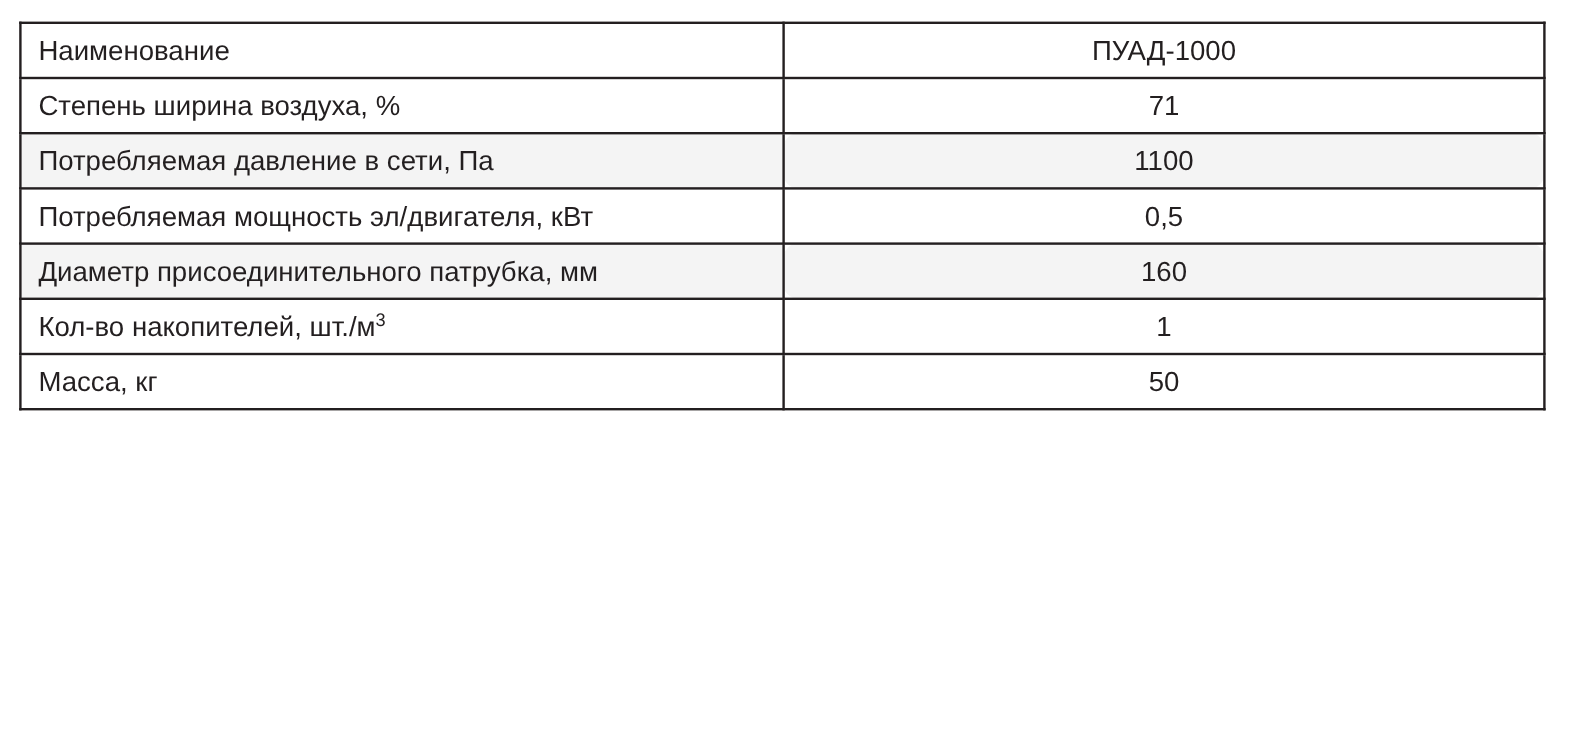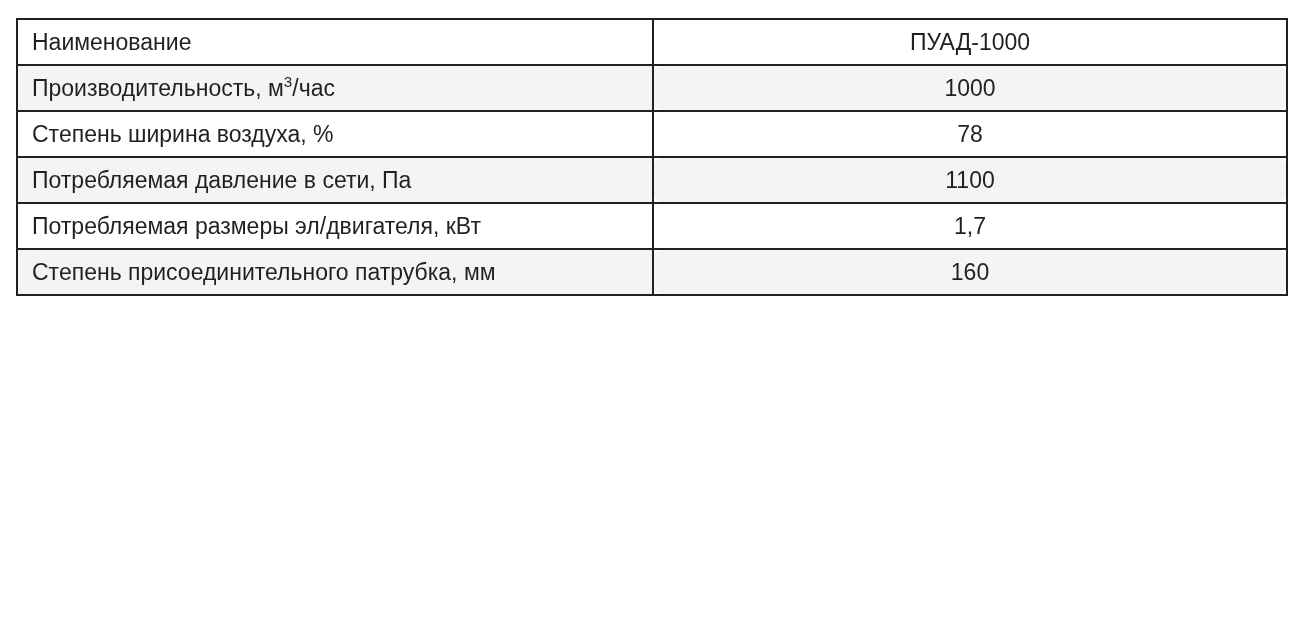"Производительность, м3/час" tr.alt { html: <tr> <td><span>Производительность, м</span><sup>3</sup><span>/час</span></td> <td><span>1000</span></td> </tr> -> none }
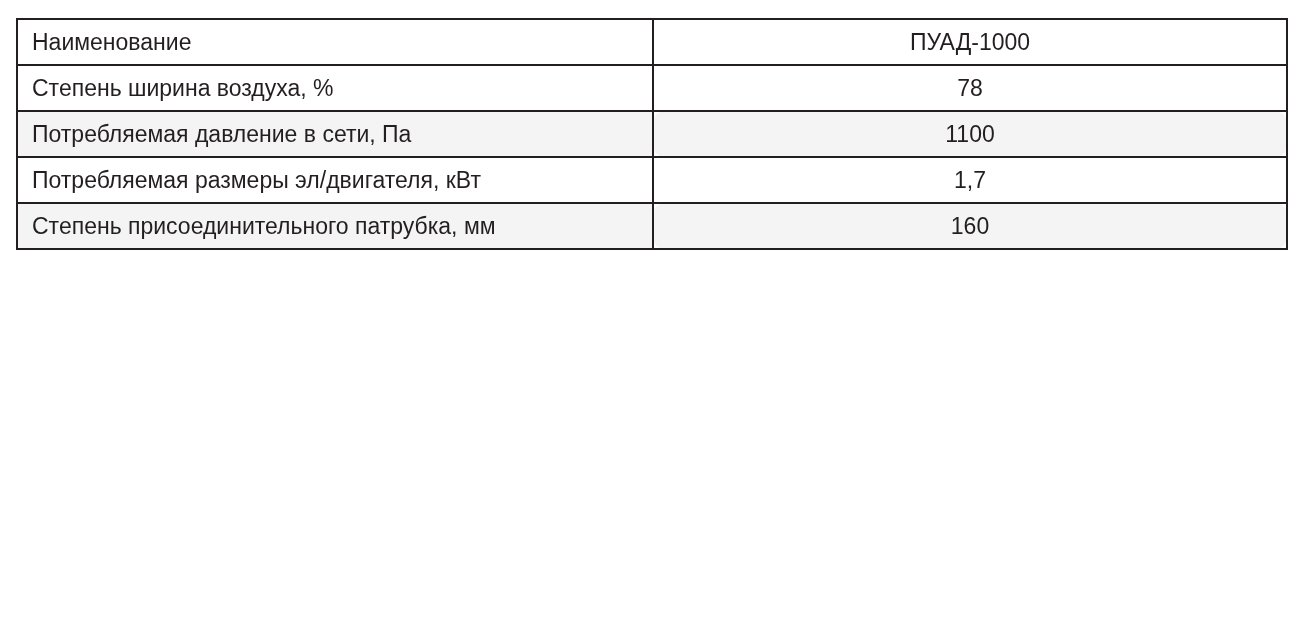"78" span { text: 78 -> 71 }
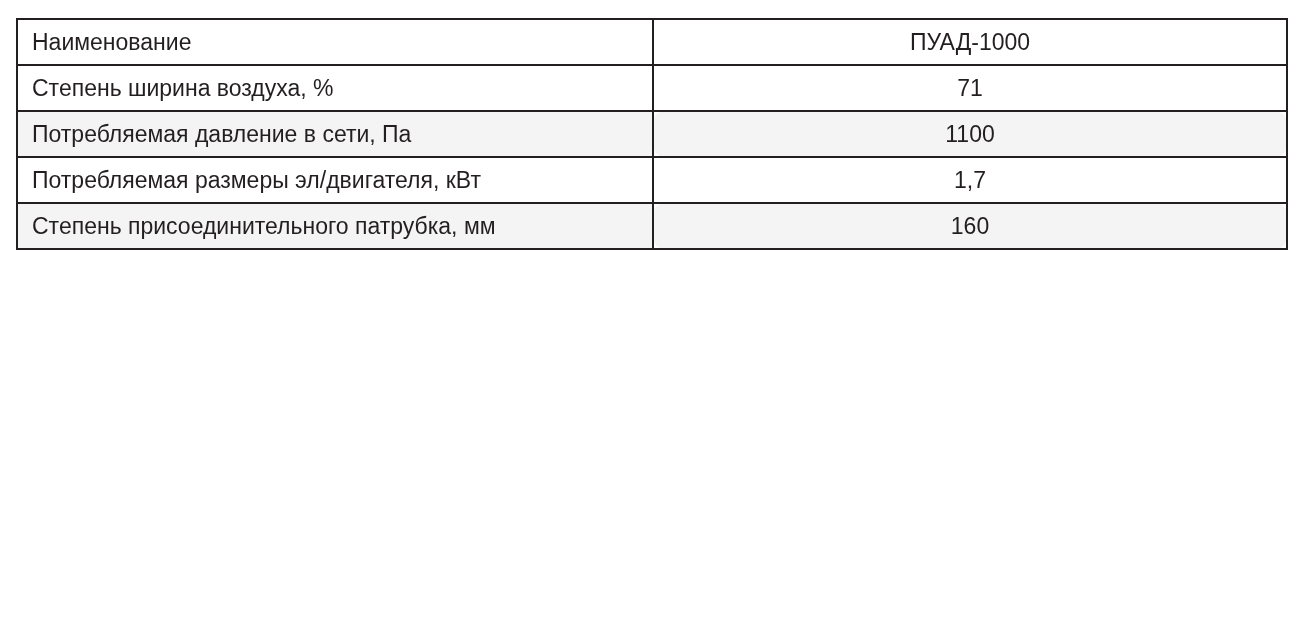"Потребляемая размеры эл/двигателя, кВт" span { text: размеры -> мощность }
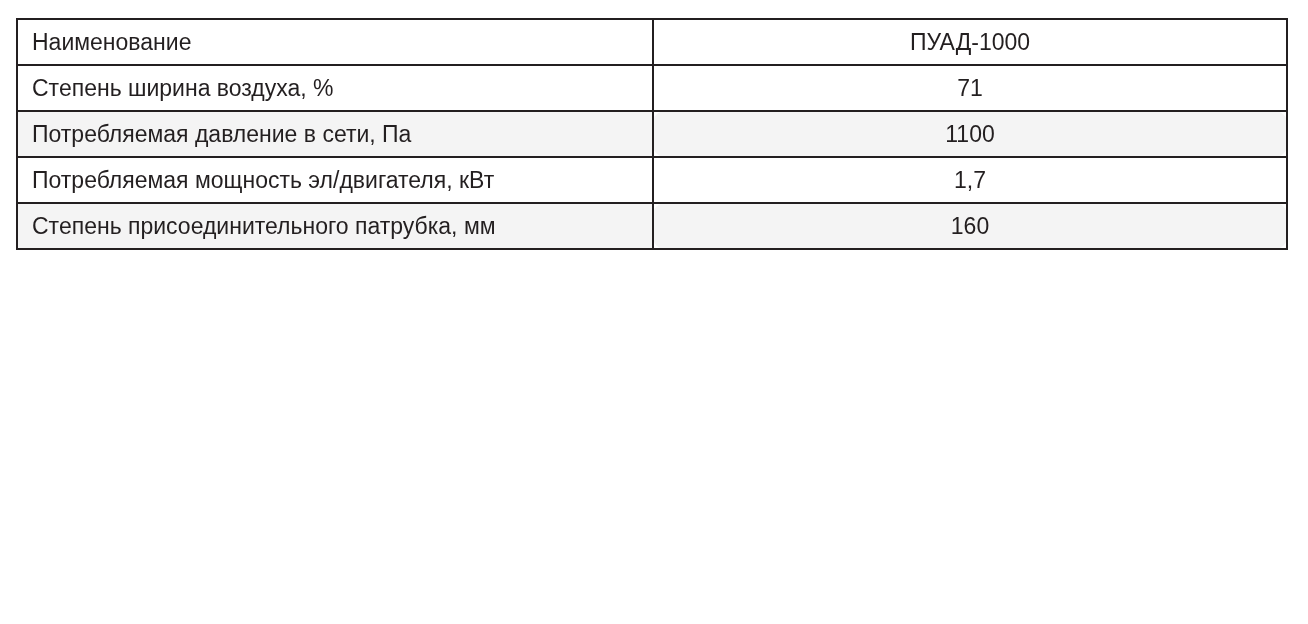"1,7" span { text: 1,7 -> 0,5 }
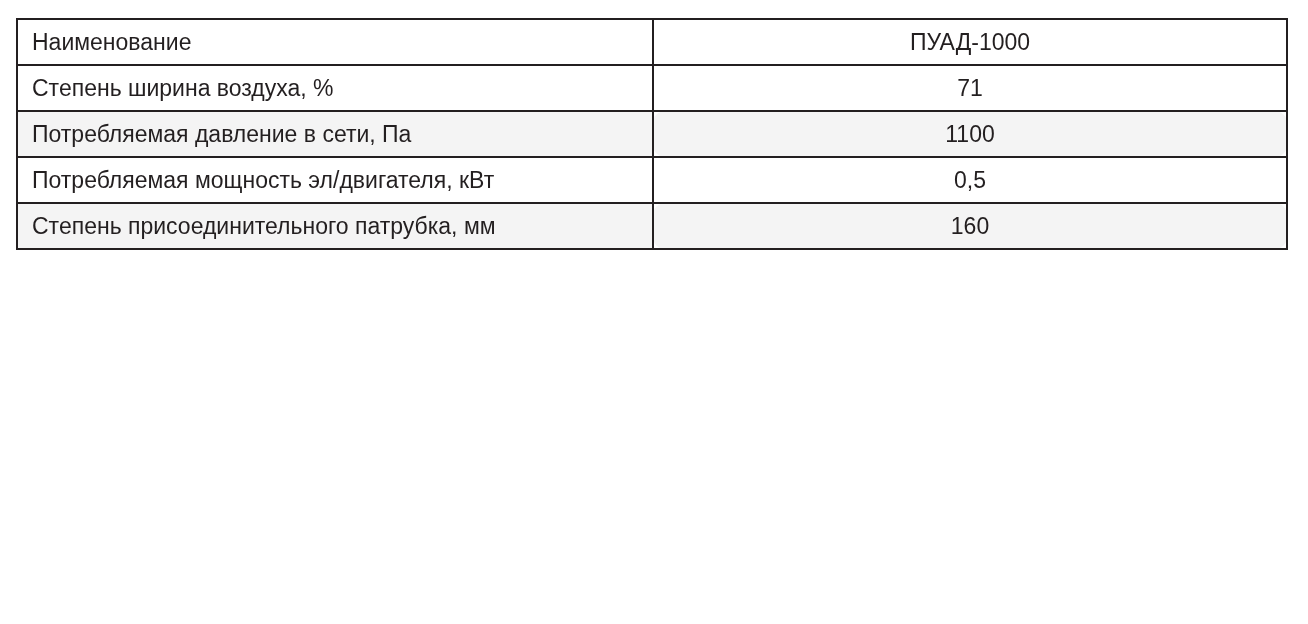"Степень присоединительного патрубка, мм" span { text: Степень -> Диаметр }
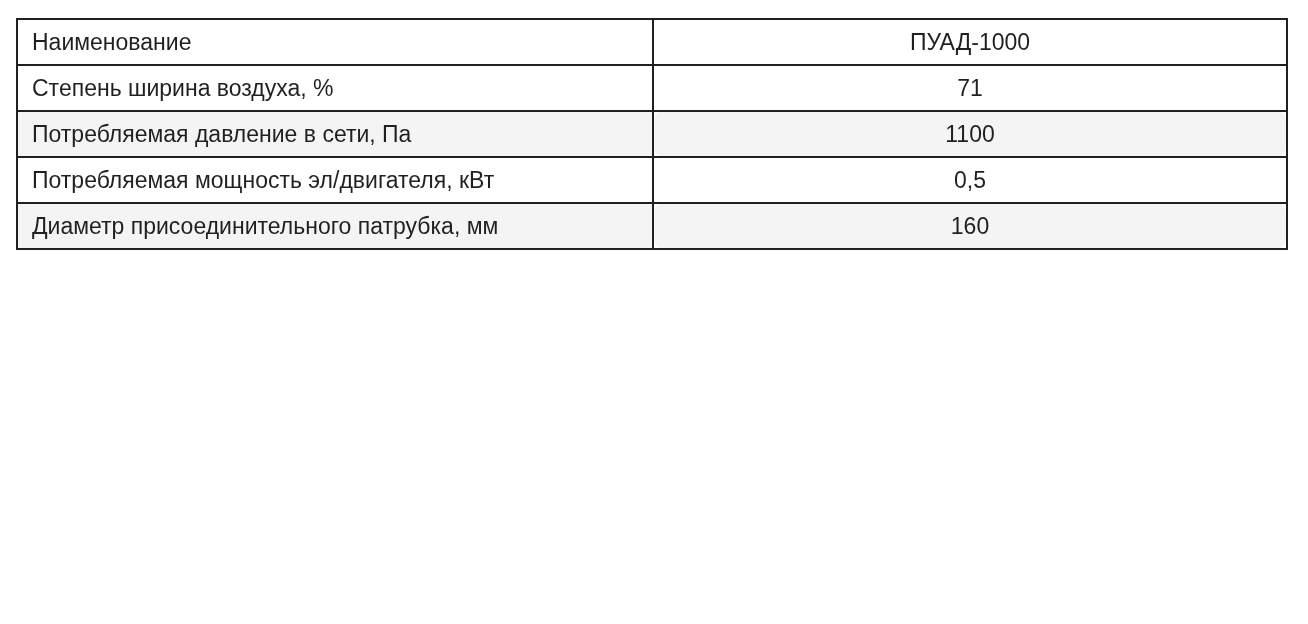"Кол-во накопителей, шт./м3" tr { html: none -> <tr> <td><span>Кол-во накопителей, шт./м</span><sup>3</sup></td> <td><span>1</span></td> </tr> }
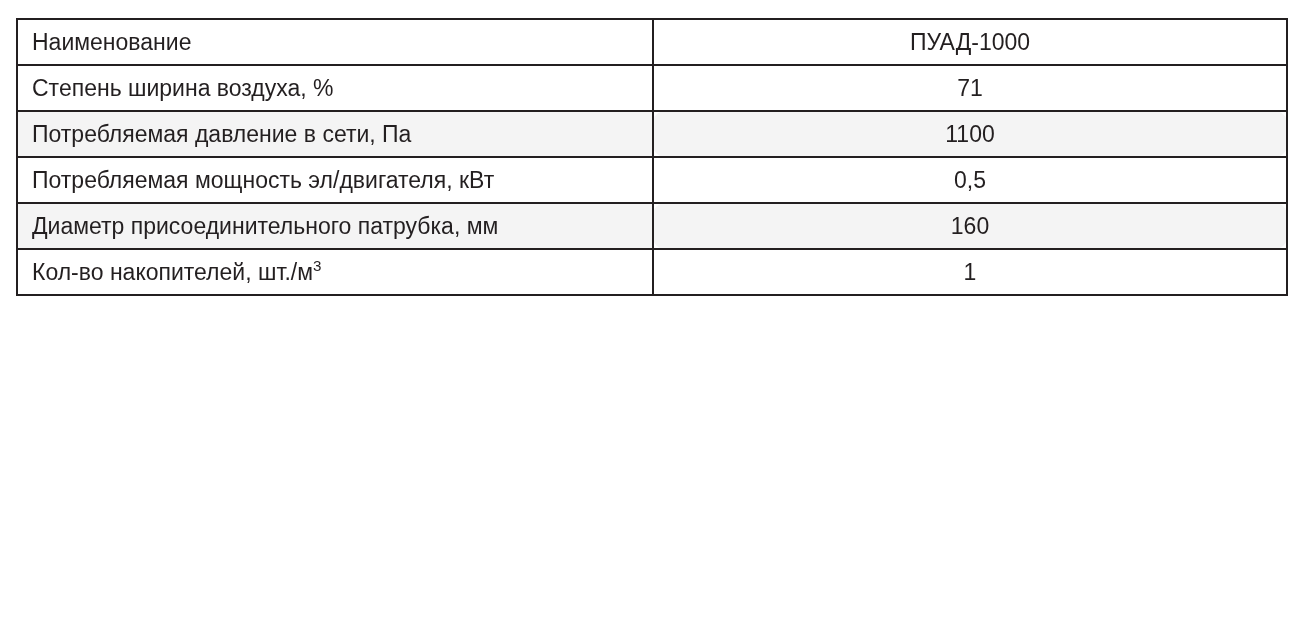"Масса, кг" tr { html: none -> <tr> <td><span>Масса, кг</span></td> <td><span>50</span></td> </tr> }
